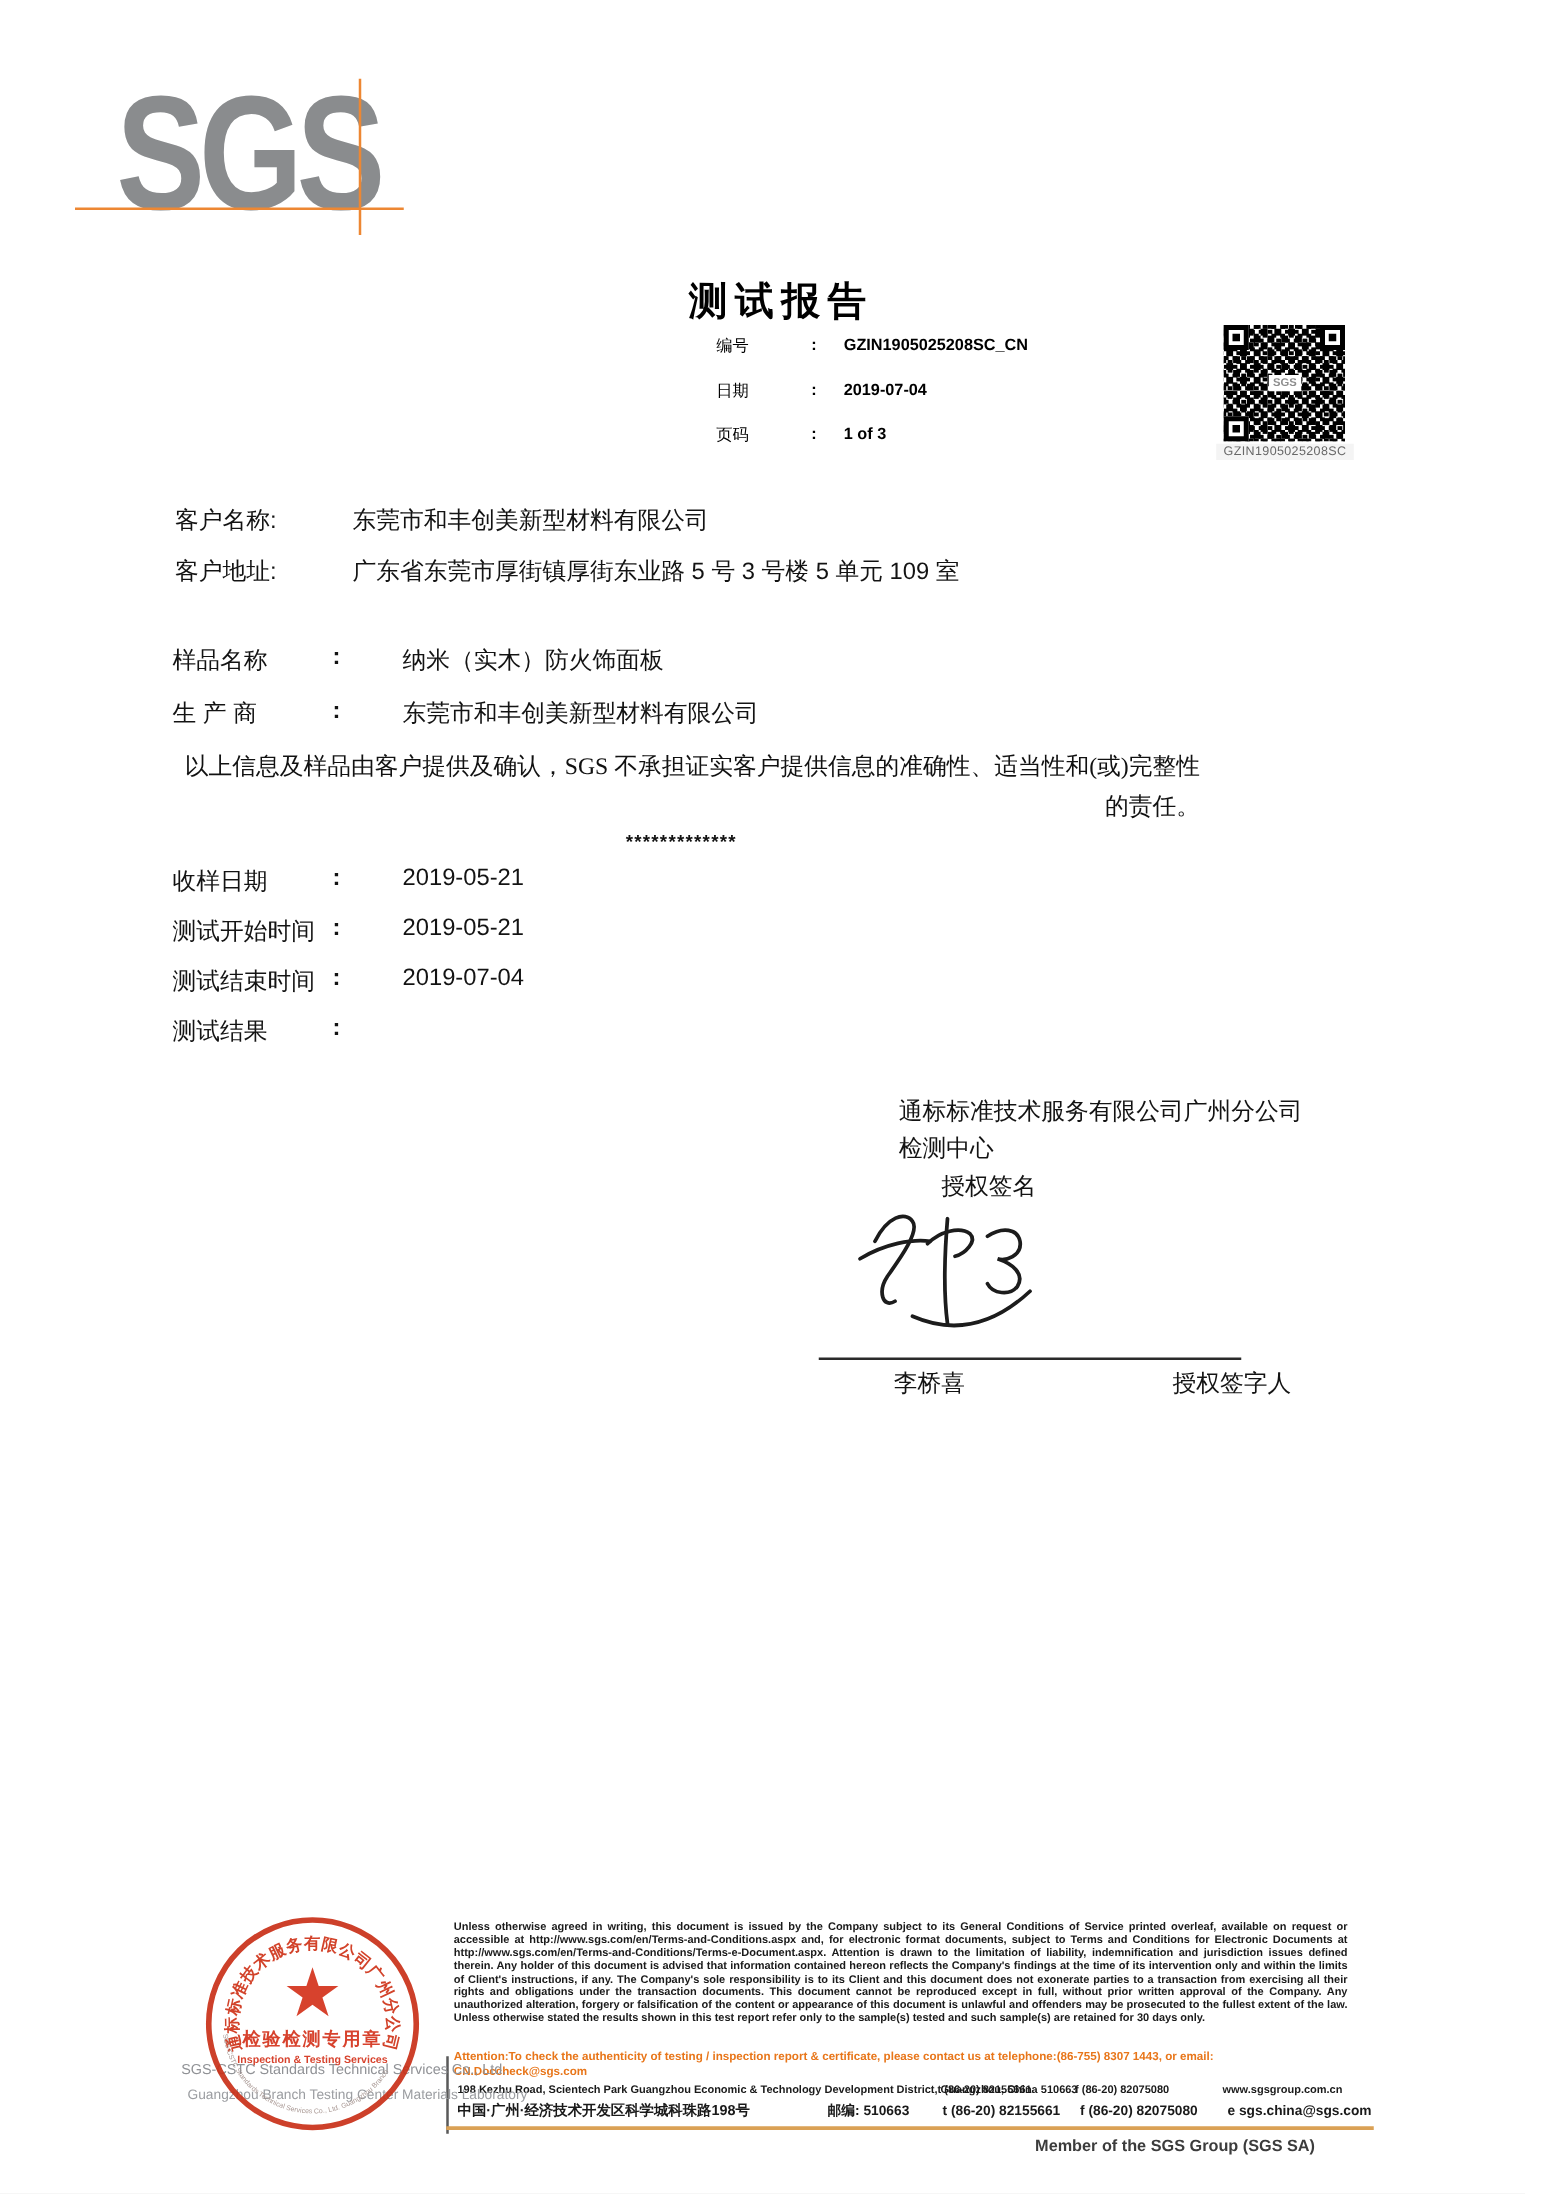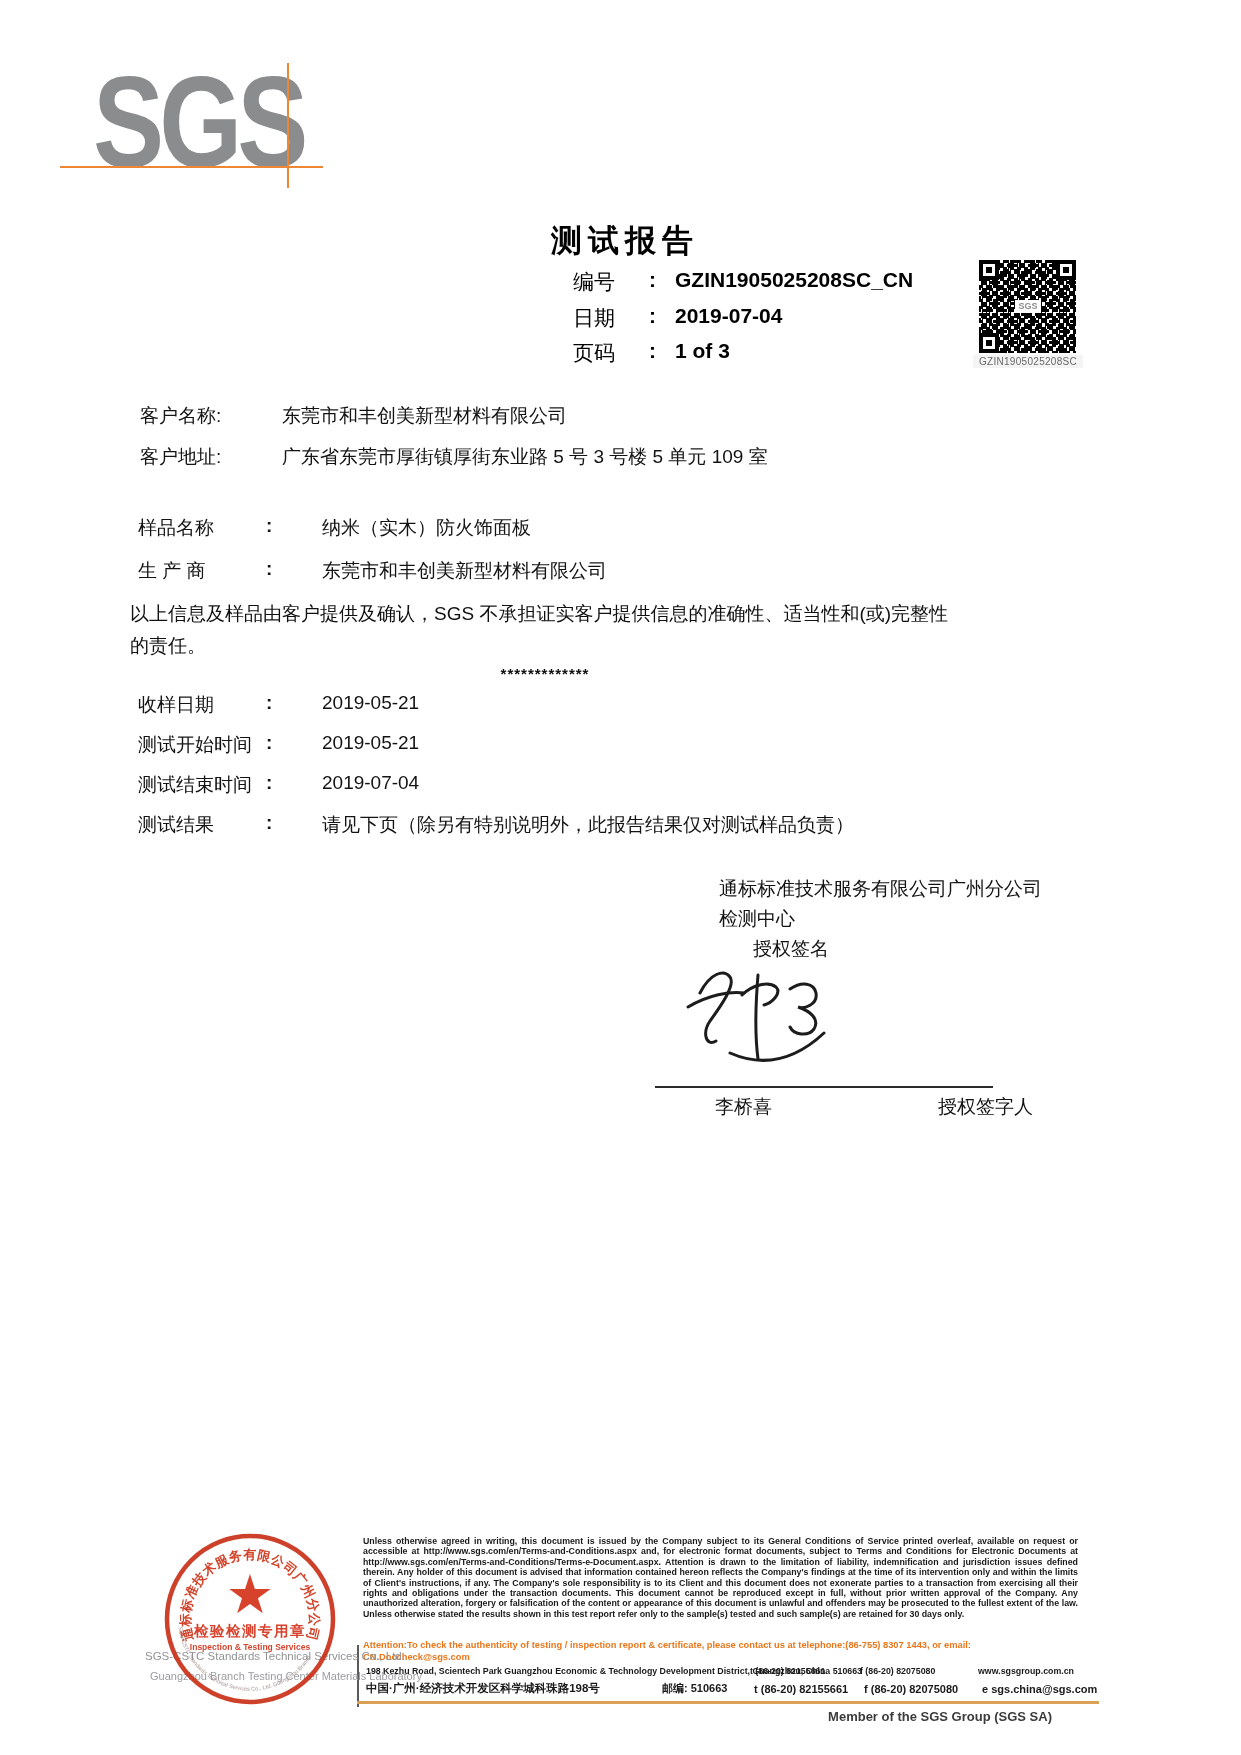"编号" .meta-row { font-size: 21px -> 13px }
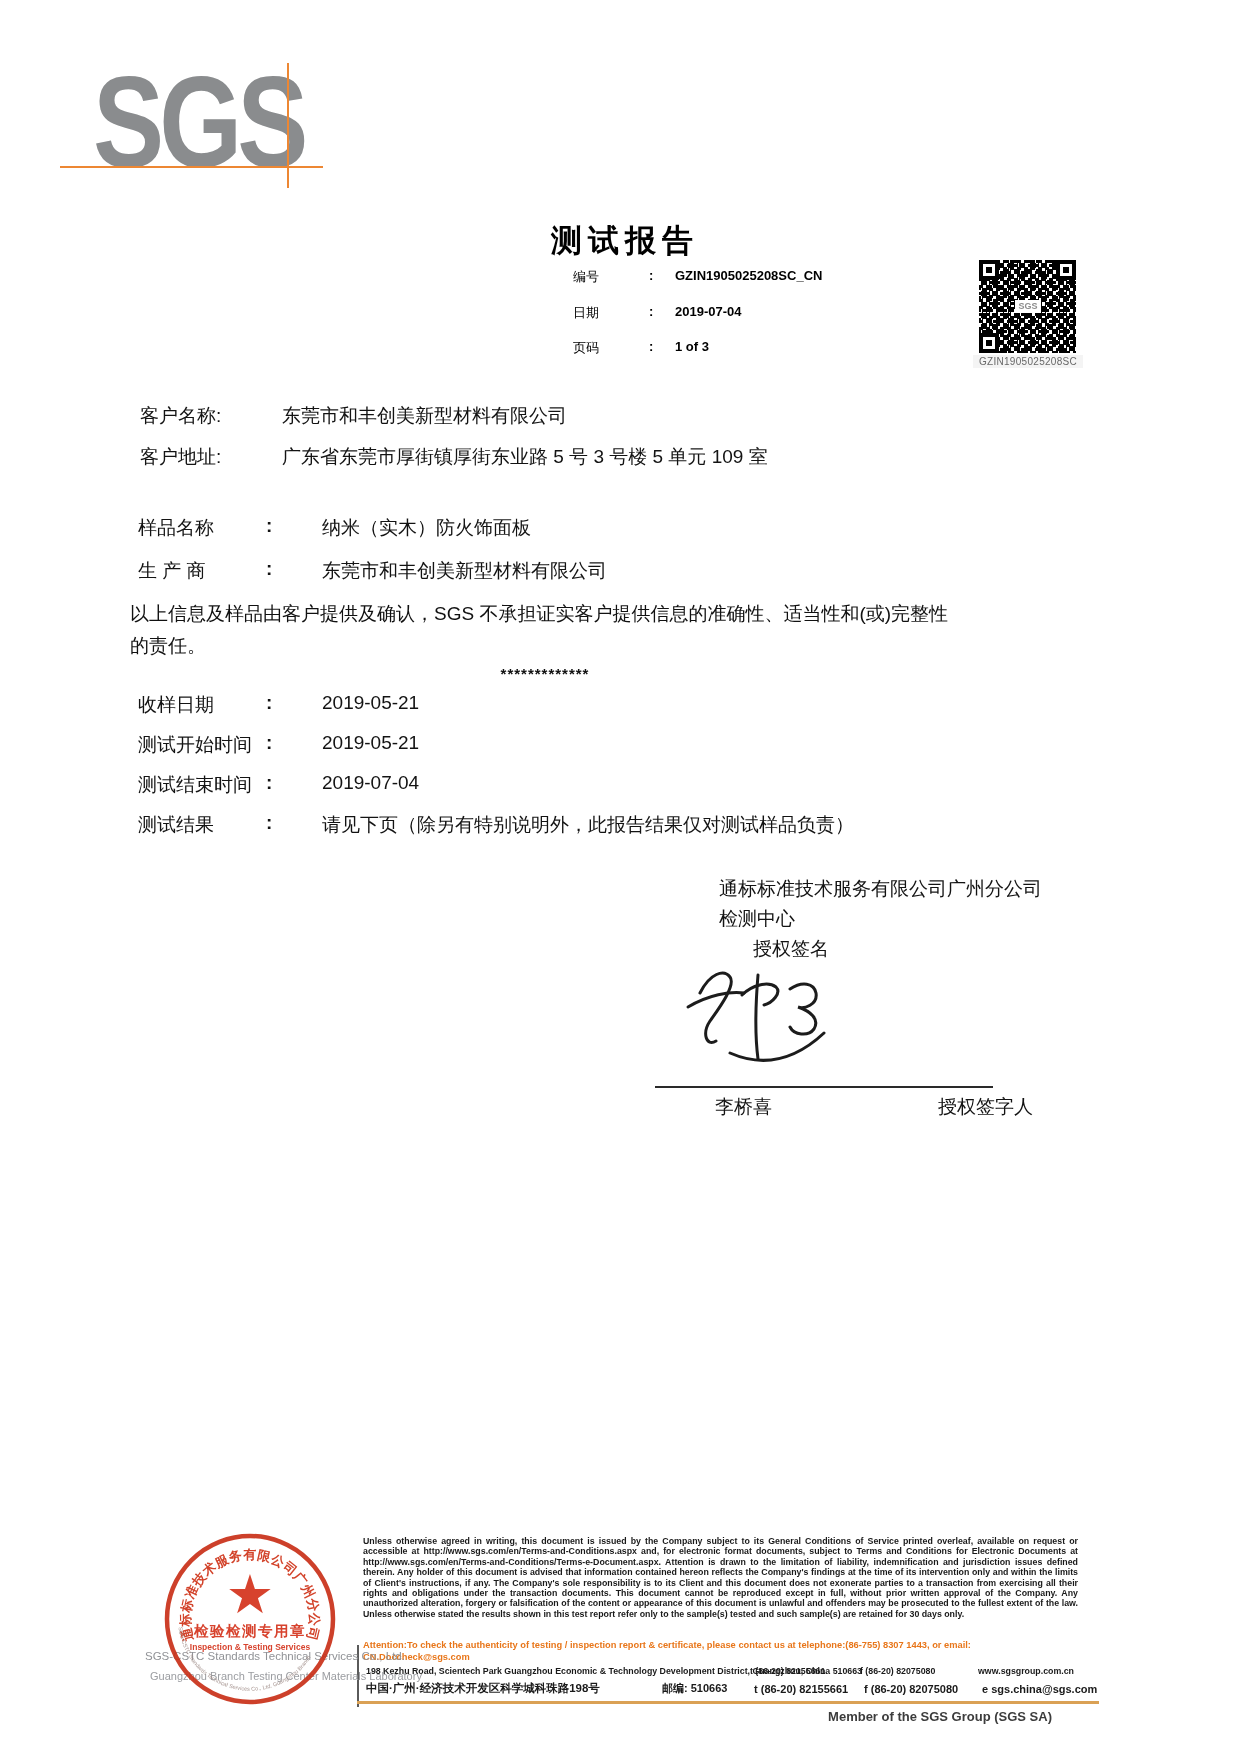"以上信息及样品由客户提供及确认，SGS" .disclaimer { font-family: none -> Liberation Serif, serif; text-align: left -> right }
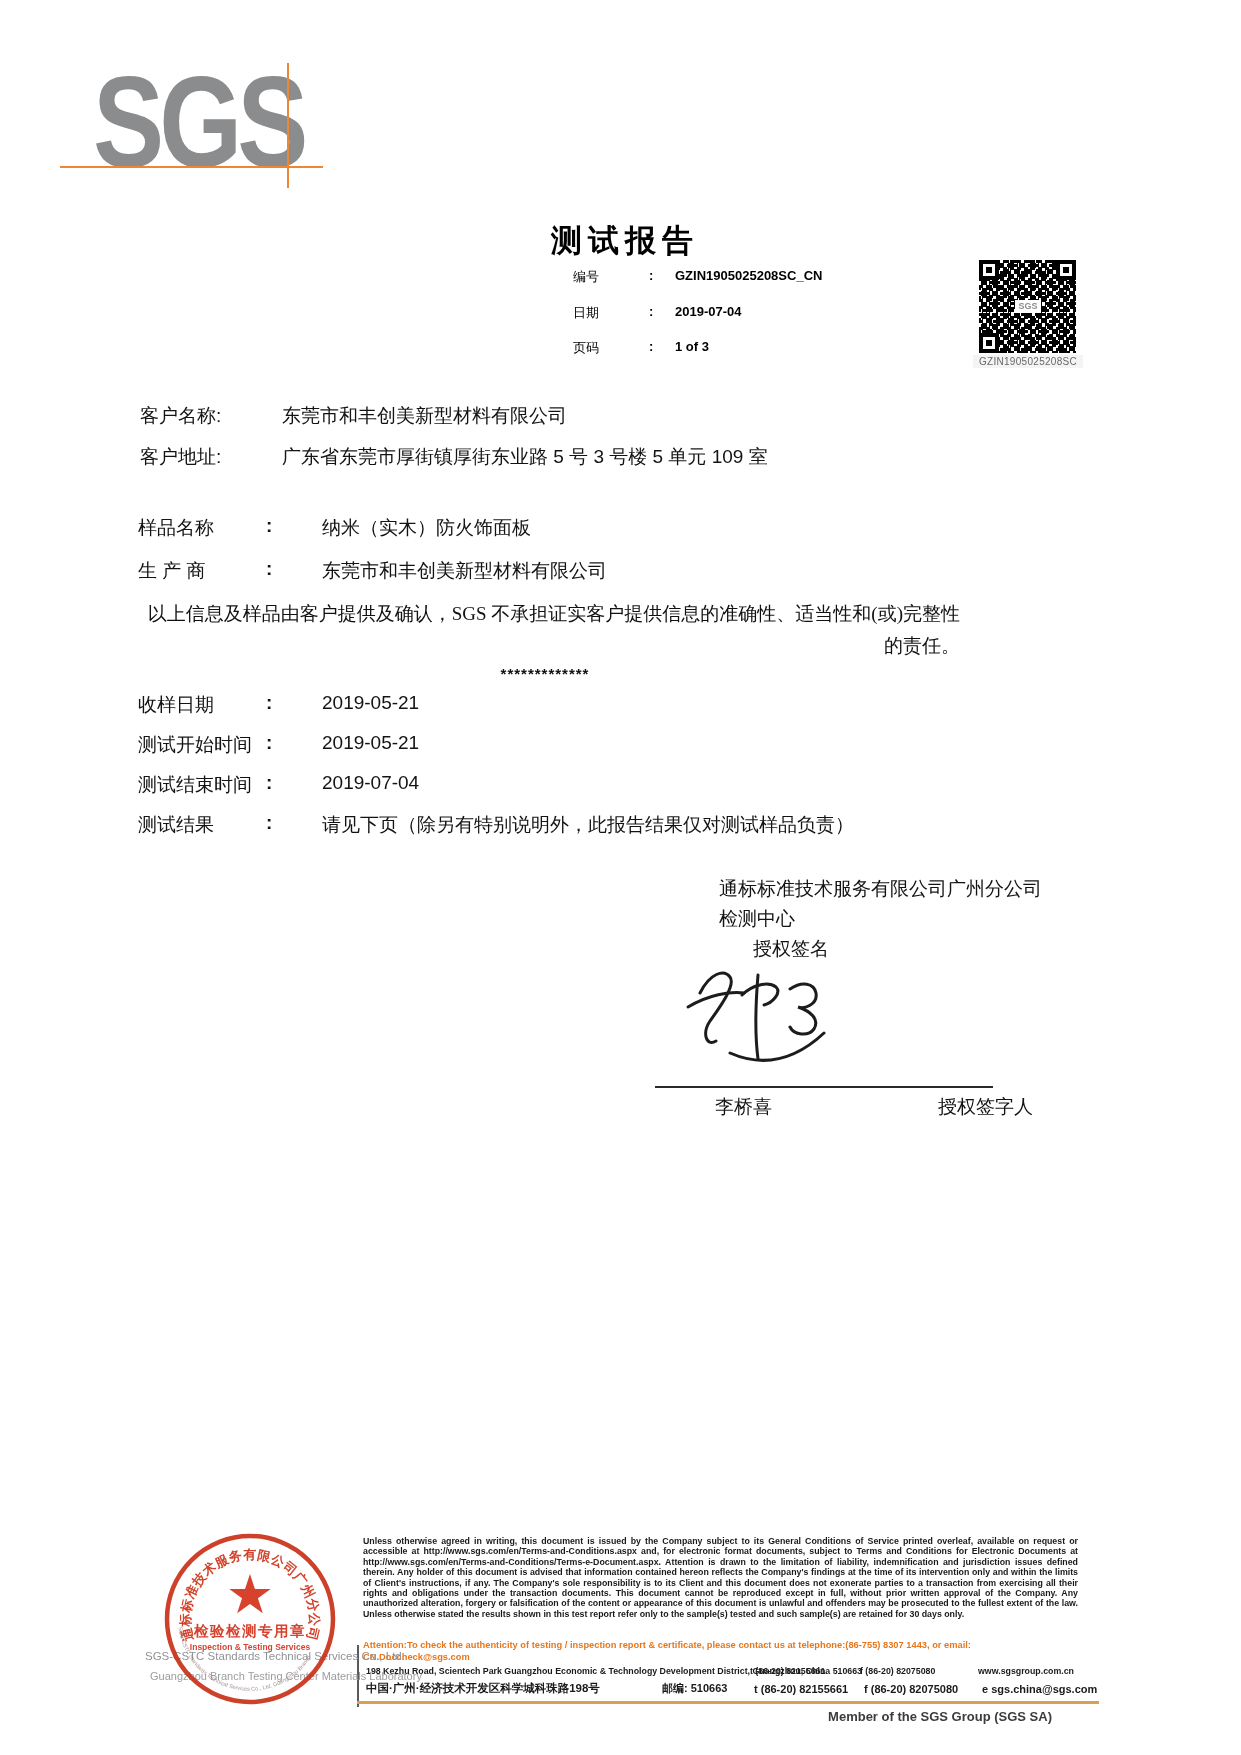"请见下页（除另有特别说明外，此报告结果仅对测试样品负责）" span { html: <span>请见下页（除另有特别说明外，此报告结果仅对测试样品负责）</span> -> none }
